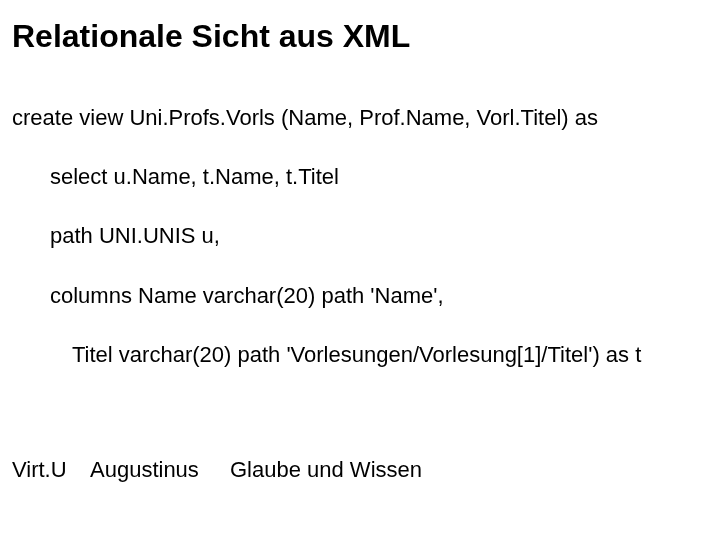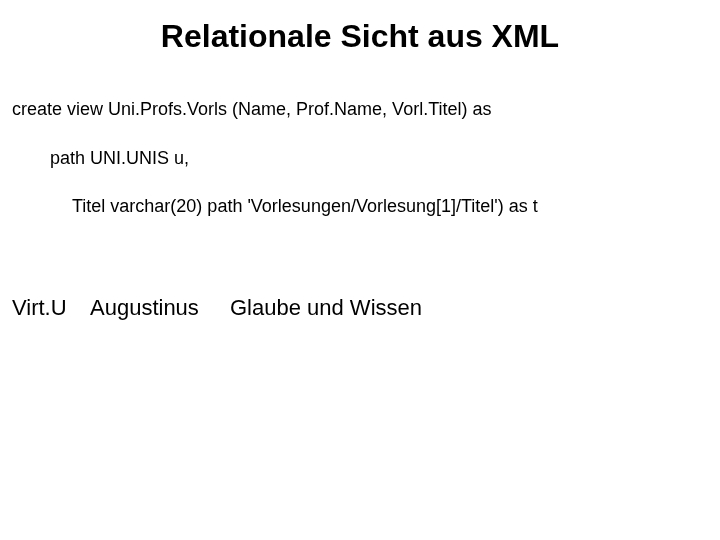"Relationale Sicht aus XML" .title { text-align: center -> none }
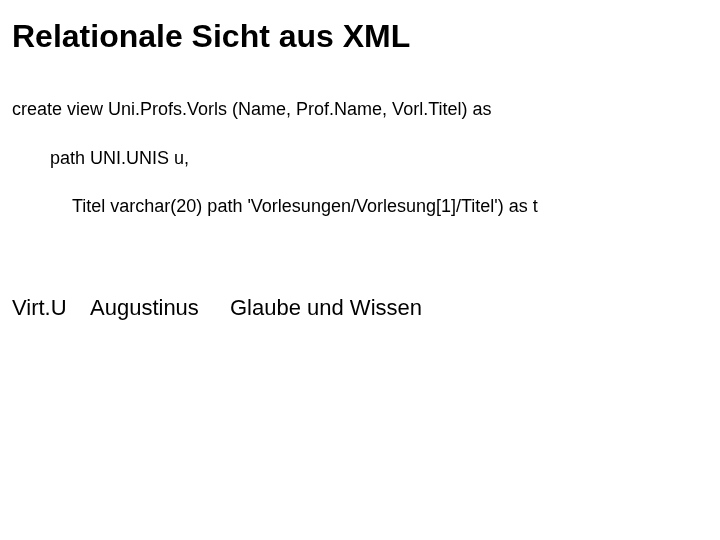"create view Uni.Profs.Vorls (Name," .code { font-size: 18px -> 22px }
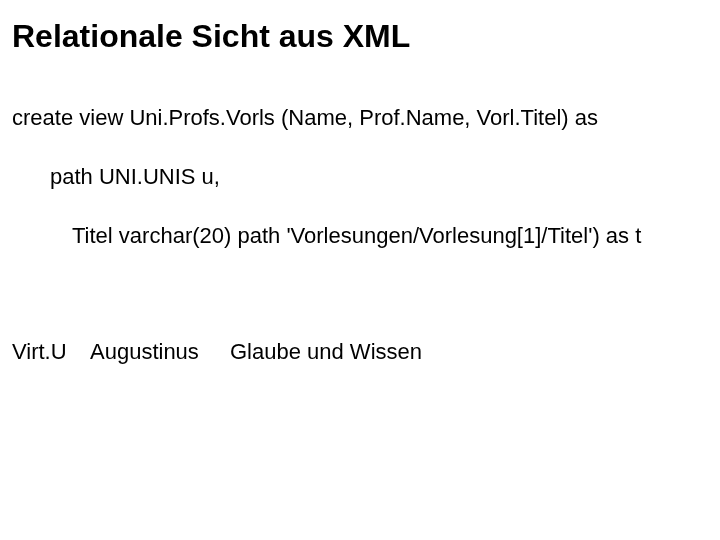"select u.Name, t.Name, t.Titel" span.indent1 { html: none -> <span>select u.Name, t.Name, t.Titel</span> }
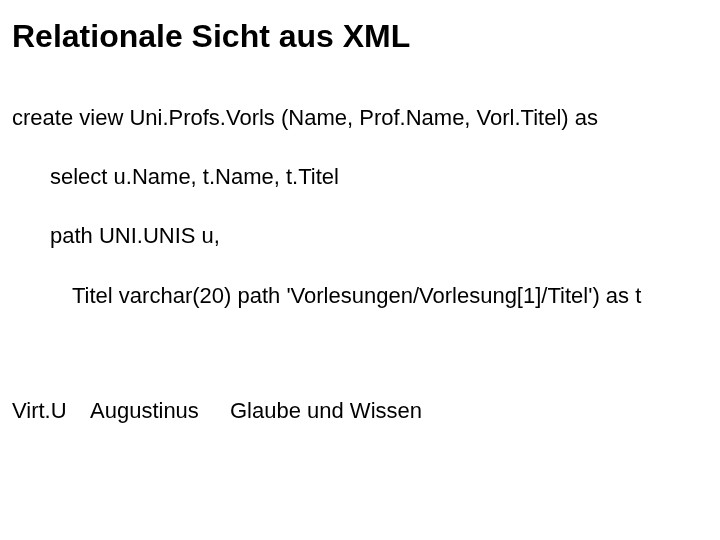"columns Name varchar(20) path 'Name'," span.indent1 { html: none -> <span>columns Name varchar(20) path 'Name',</span> }
